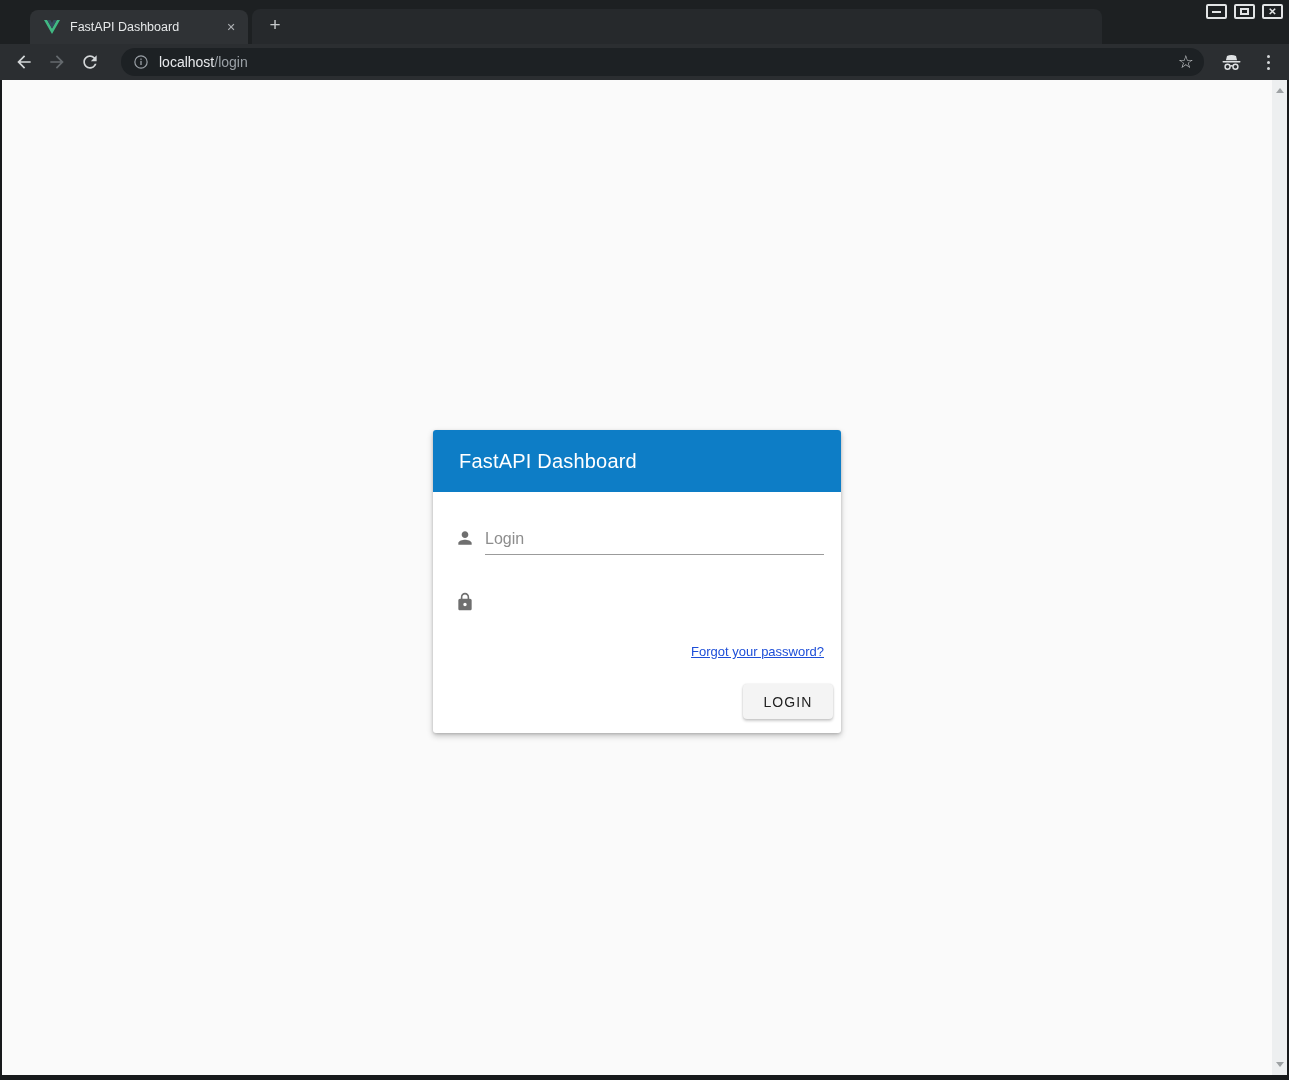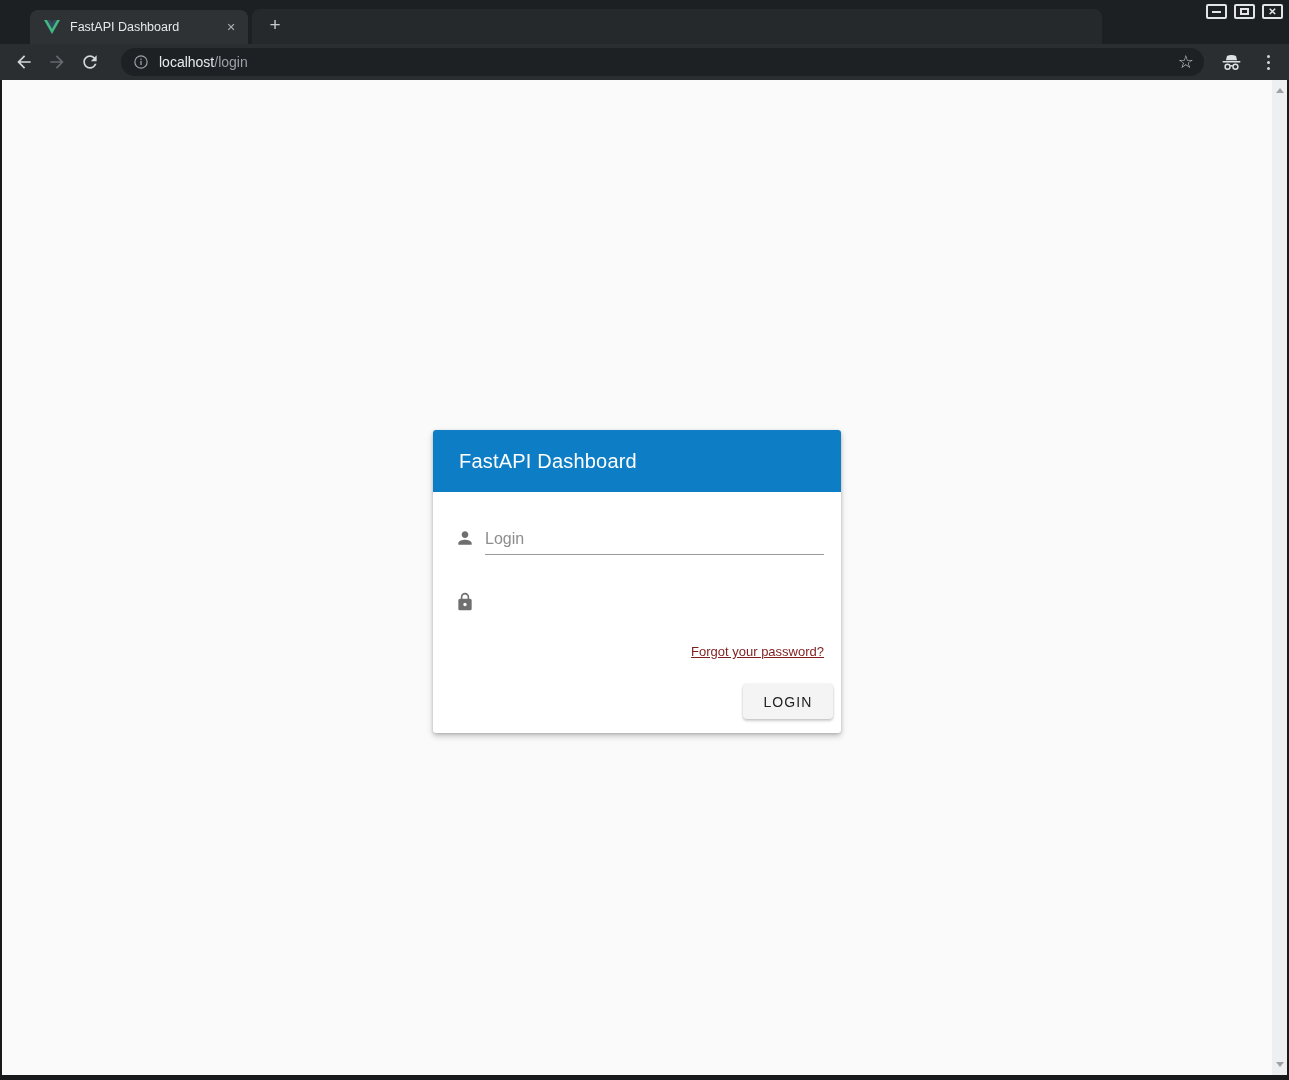"Forgot your password?" .forgot-link { color: #7f1d1d -> #1d4ed8 }
